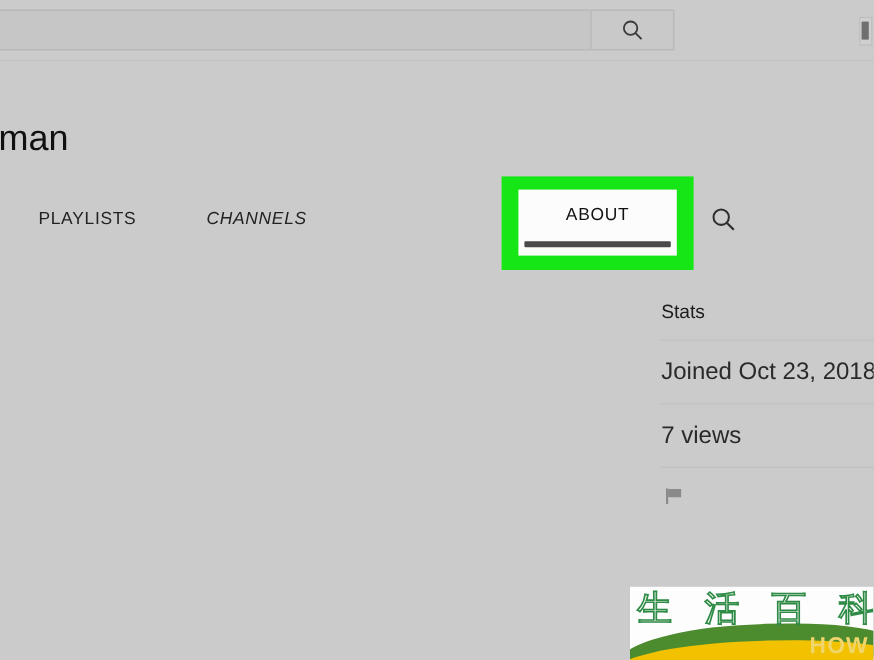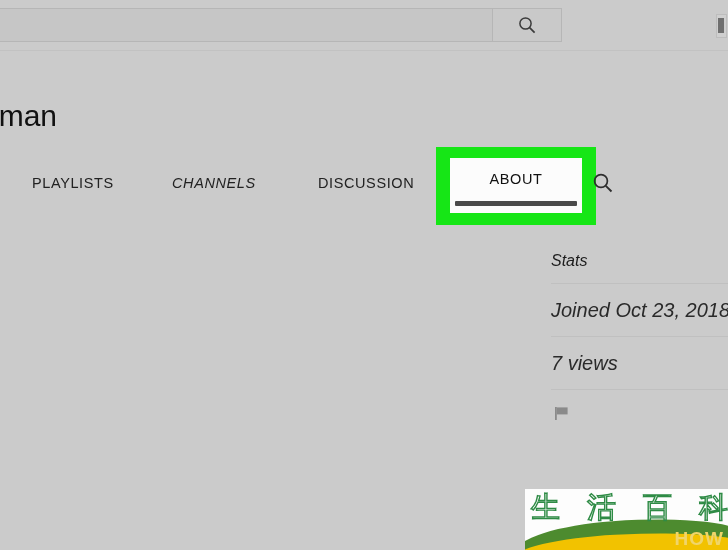"DISCUSSION" div.tab-item { html: <div>DISCUSSION</div> -> none }
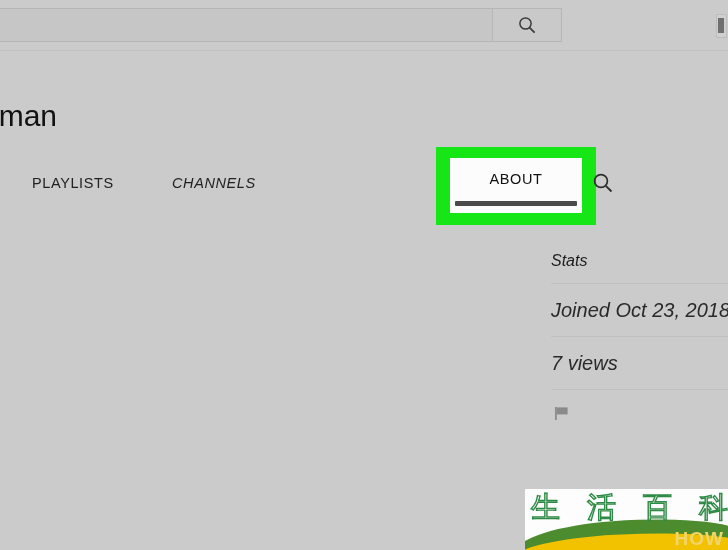"ABOUT" #about-highlight { margin-left: 18px -> none }
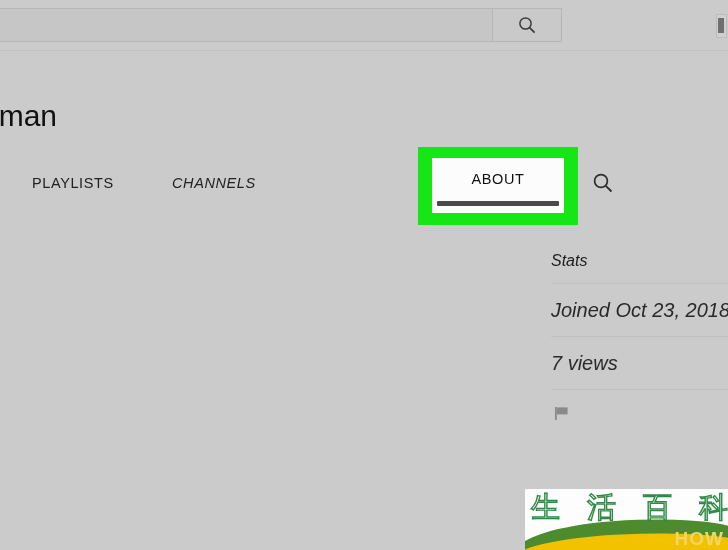"Stats" #stats-panel { font-style: italic -> none }
